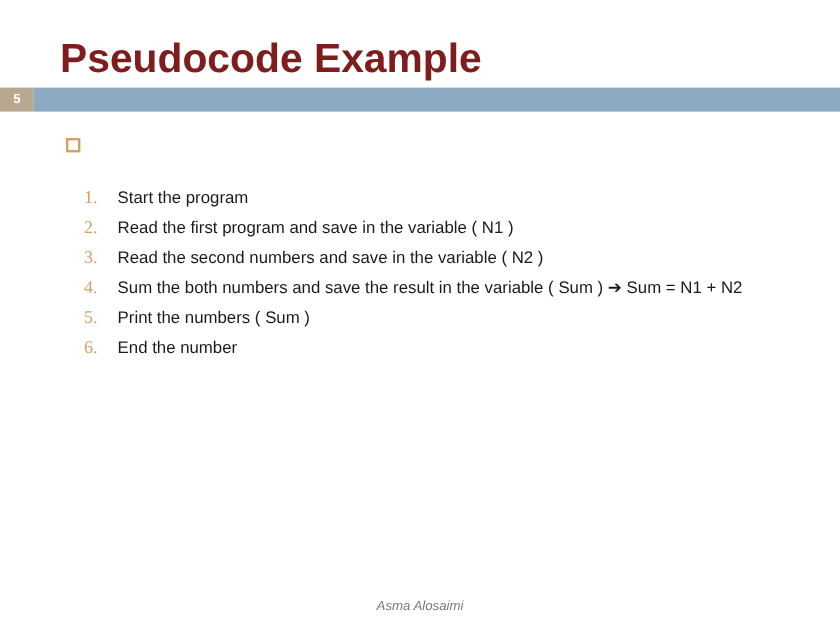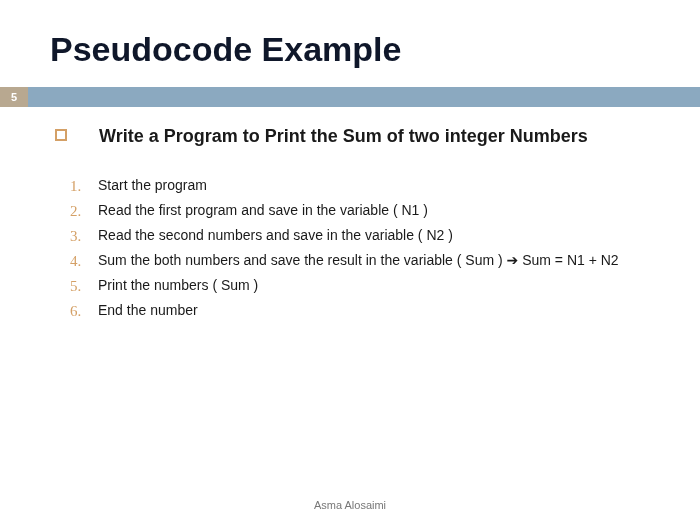"Pseudocode Example" .title { color: #0f172a -> #7f1d1d; padding: 30px 0 18px 50px -> 30px 0 4px 50px }
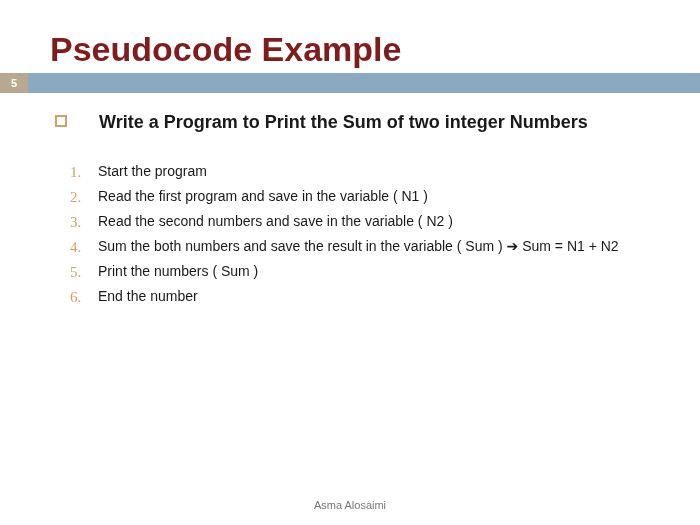"Write a Program to Print" div.bullet-text { html: <div>Write a Program to Print the Sum of two integer Numbers</div> -> none }
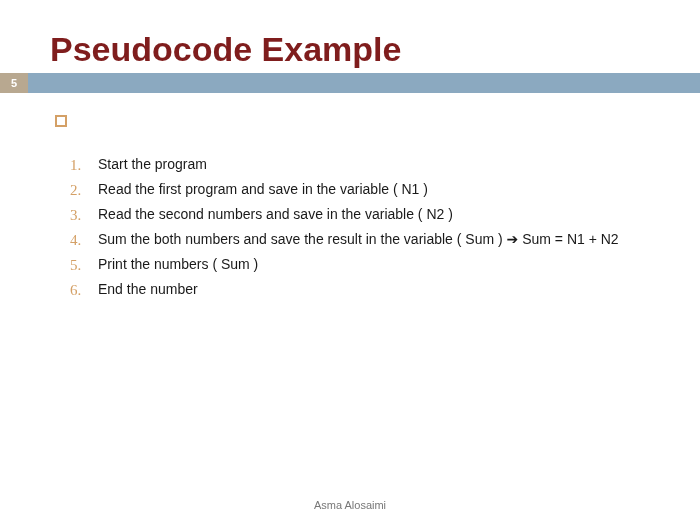"Asma Alosaimi" .footer { font-style: none -> italic }
